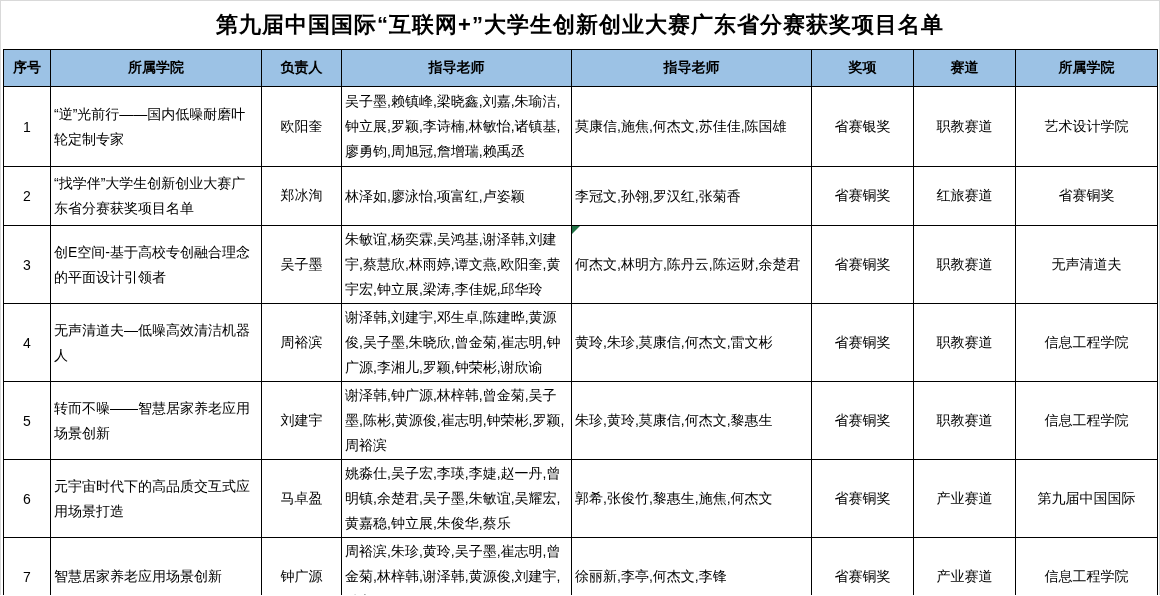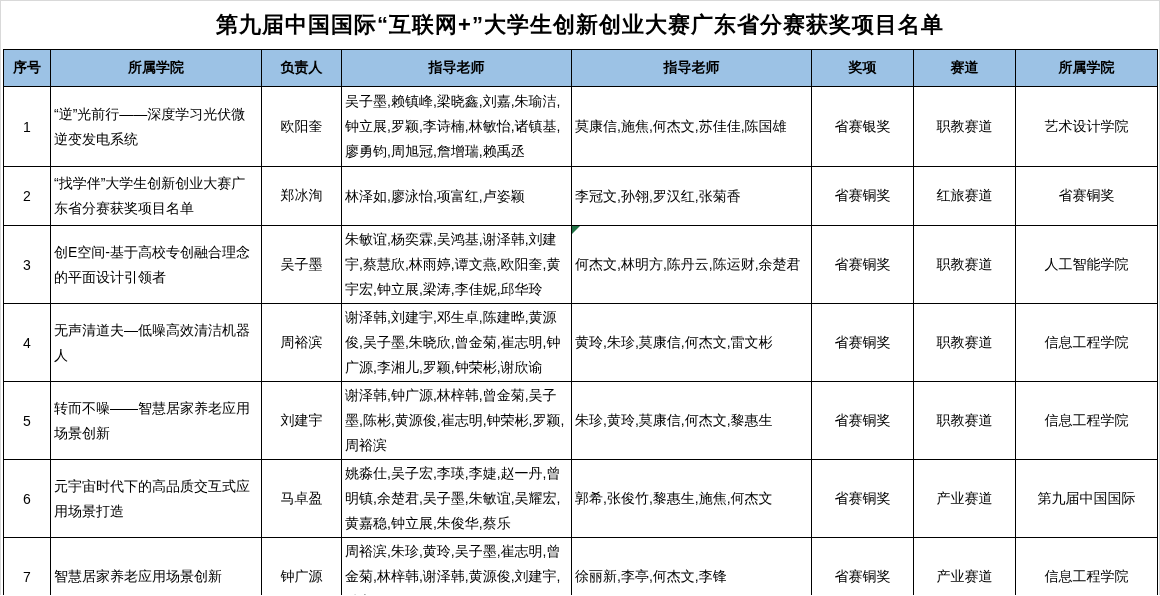"“逆”光前行——深度学习光伏微逆变发电系统" td.c-left { text: 深度学习光伏微逆变发电系统 -> 国内低噪耐磨叶轮定制专家 }
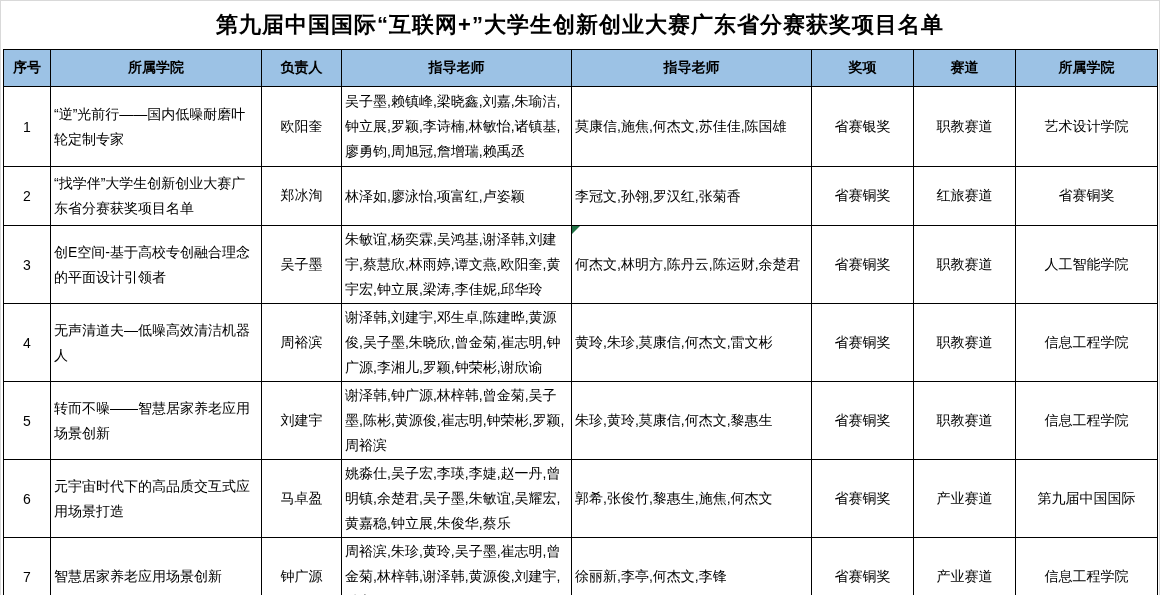"人工智能学院" td.c-center { text: 人工智能学院 -> 无声清道夫 }
